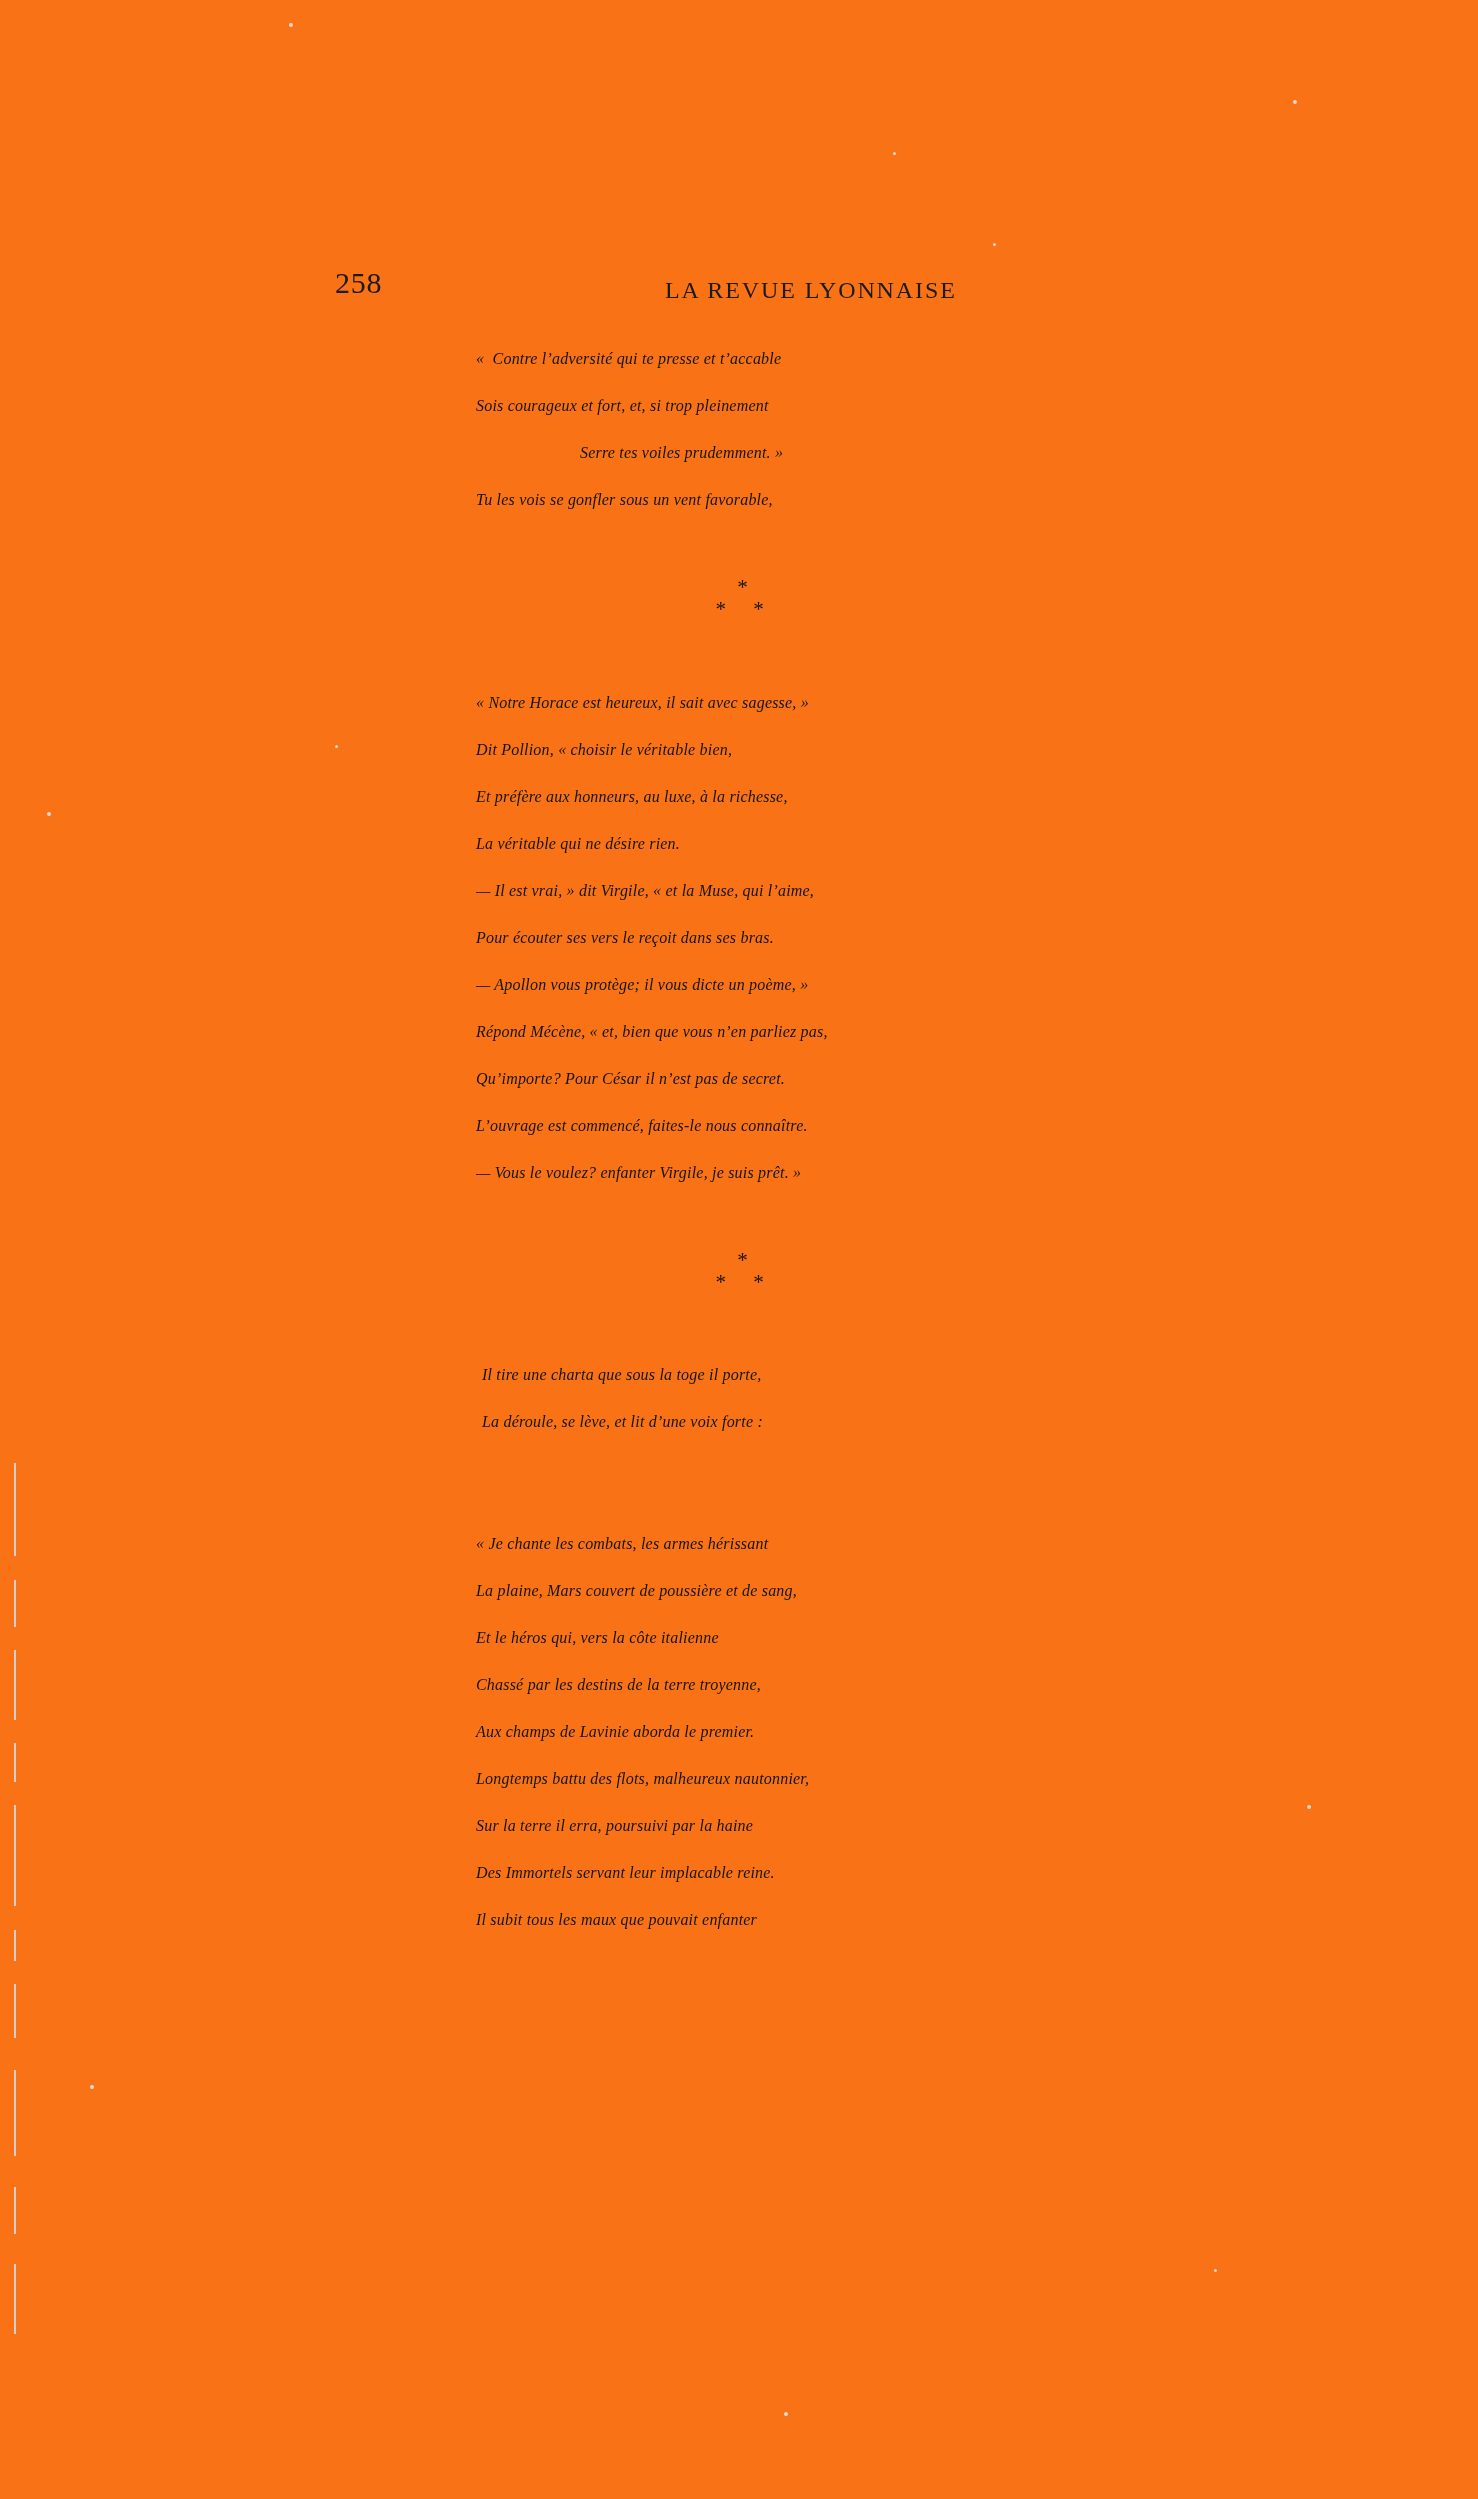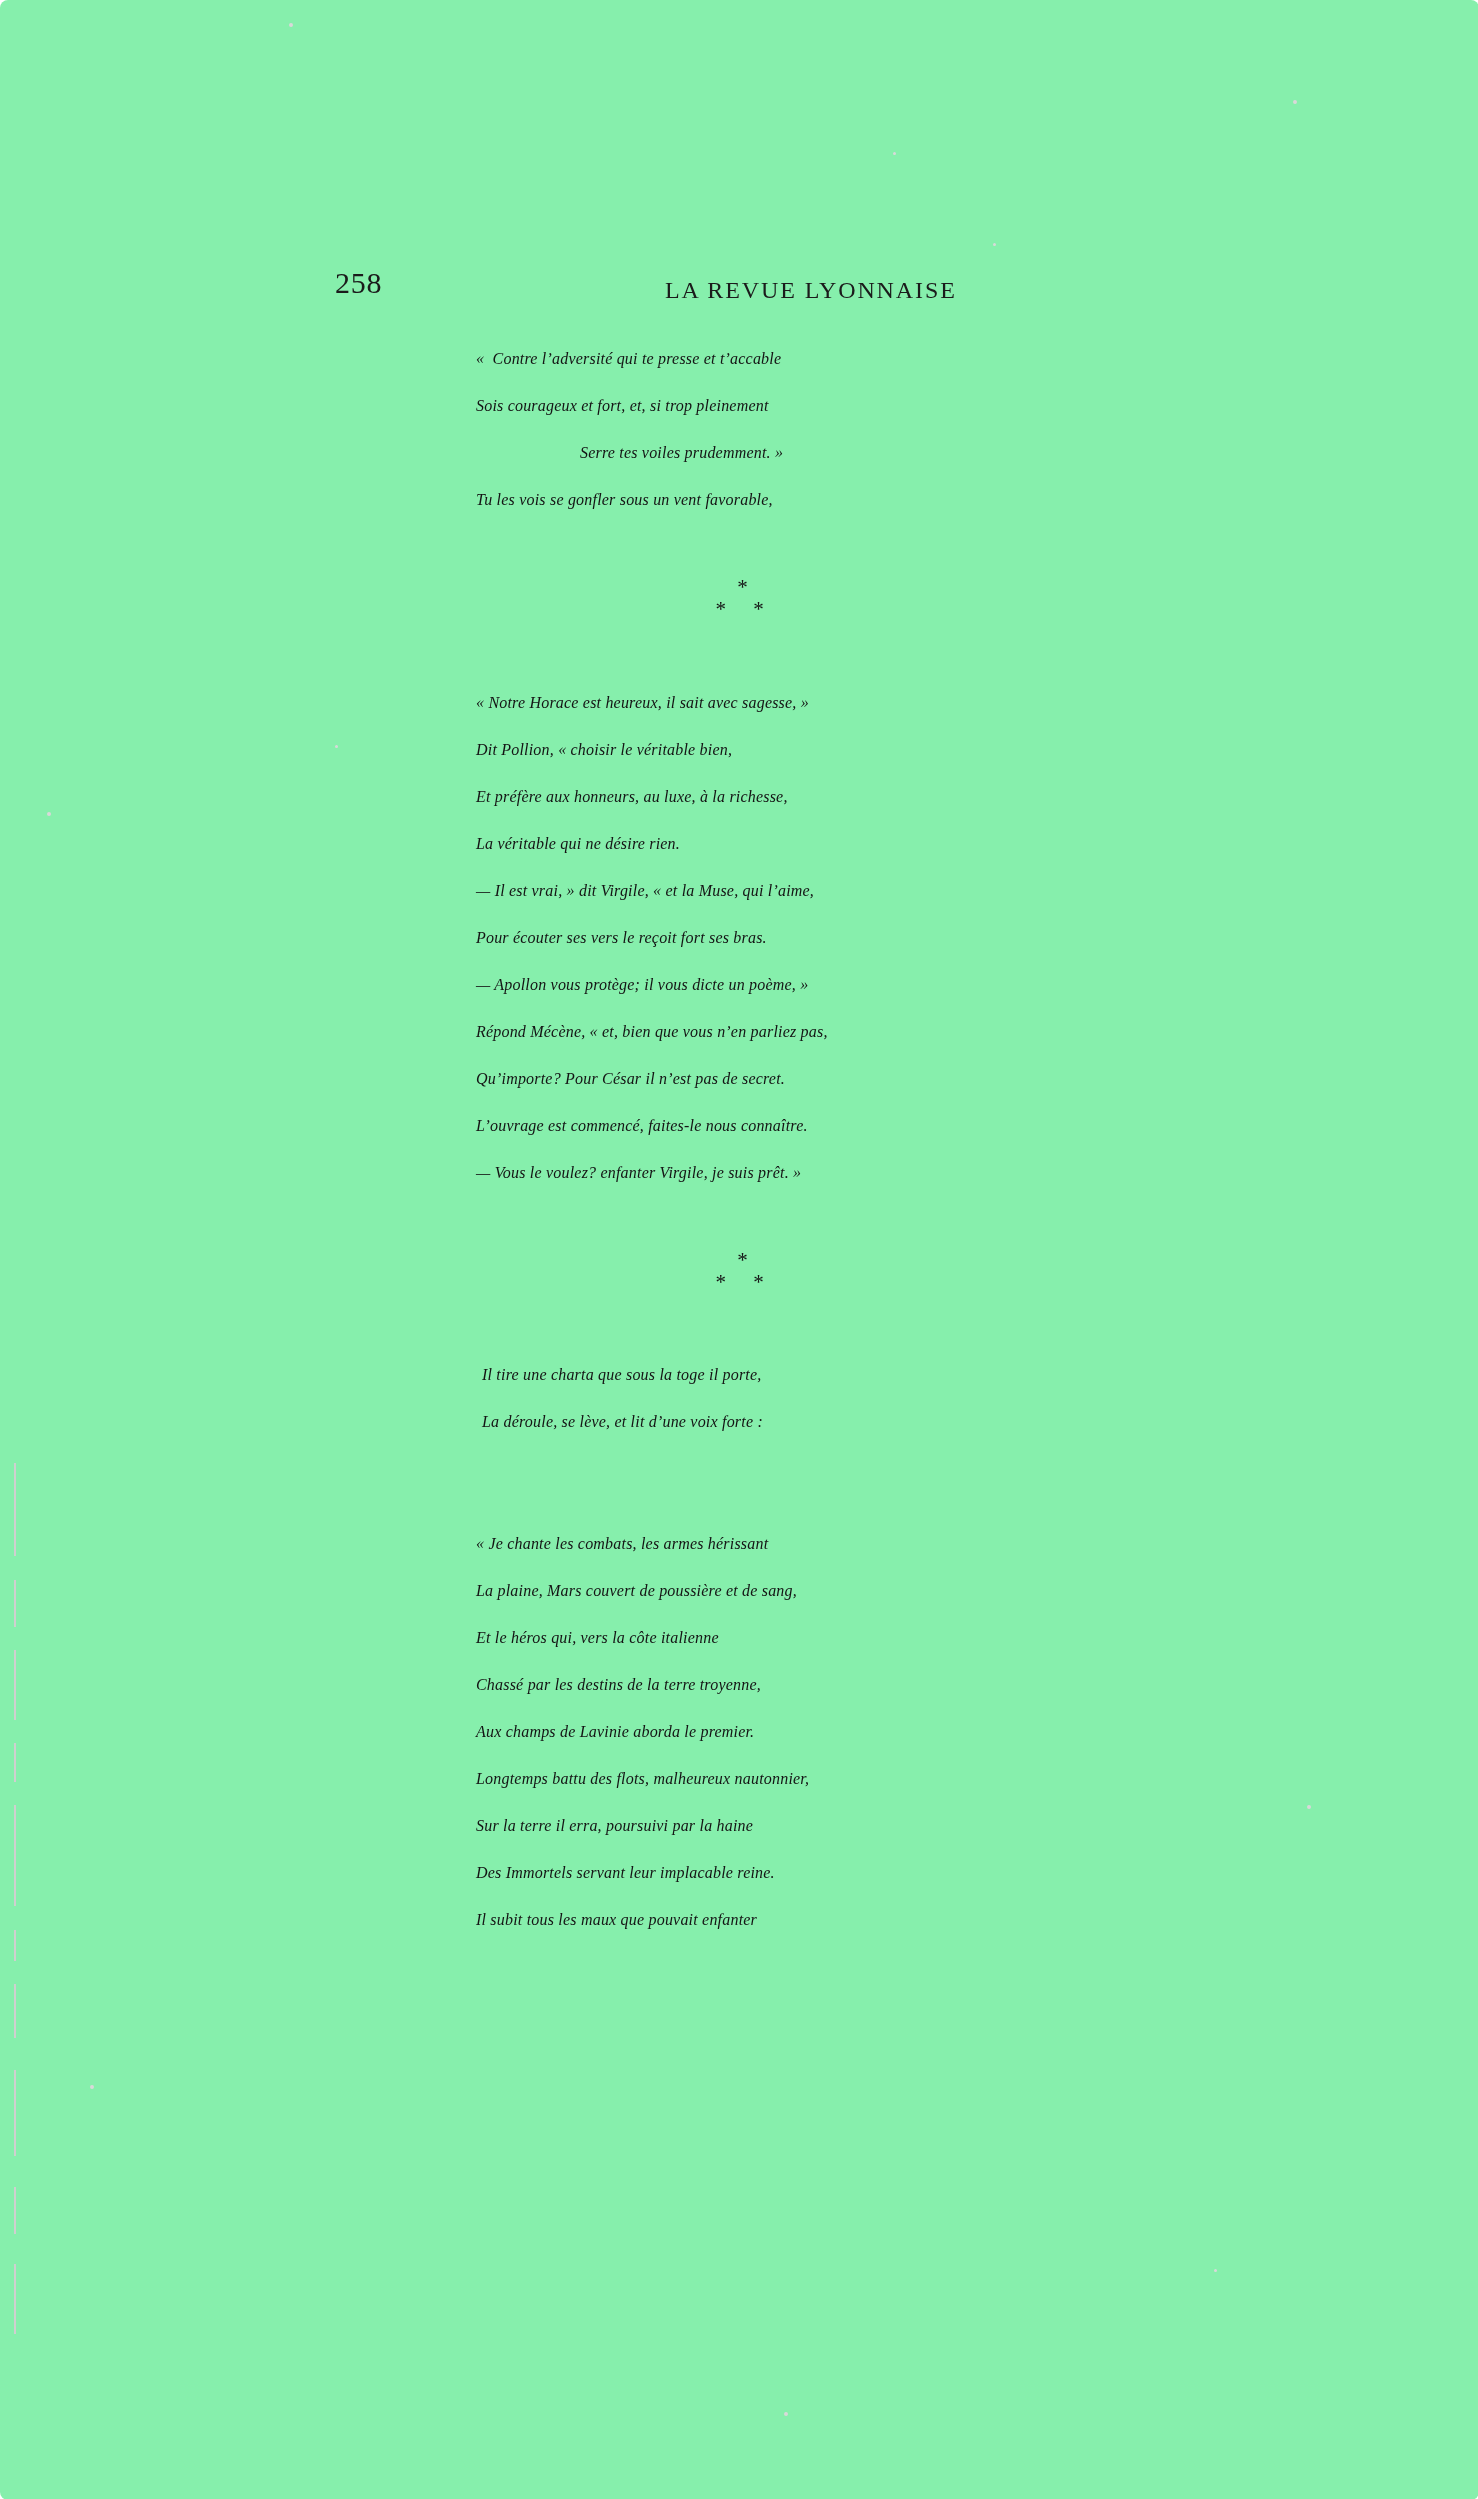"258" .page { background: #86efac -> #f97316; border-radius: 8px -> none }
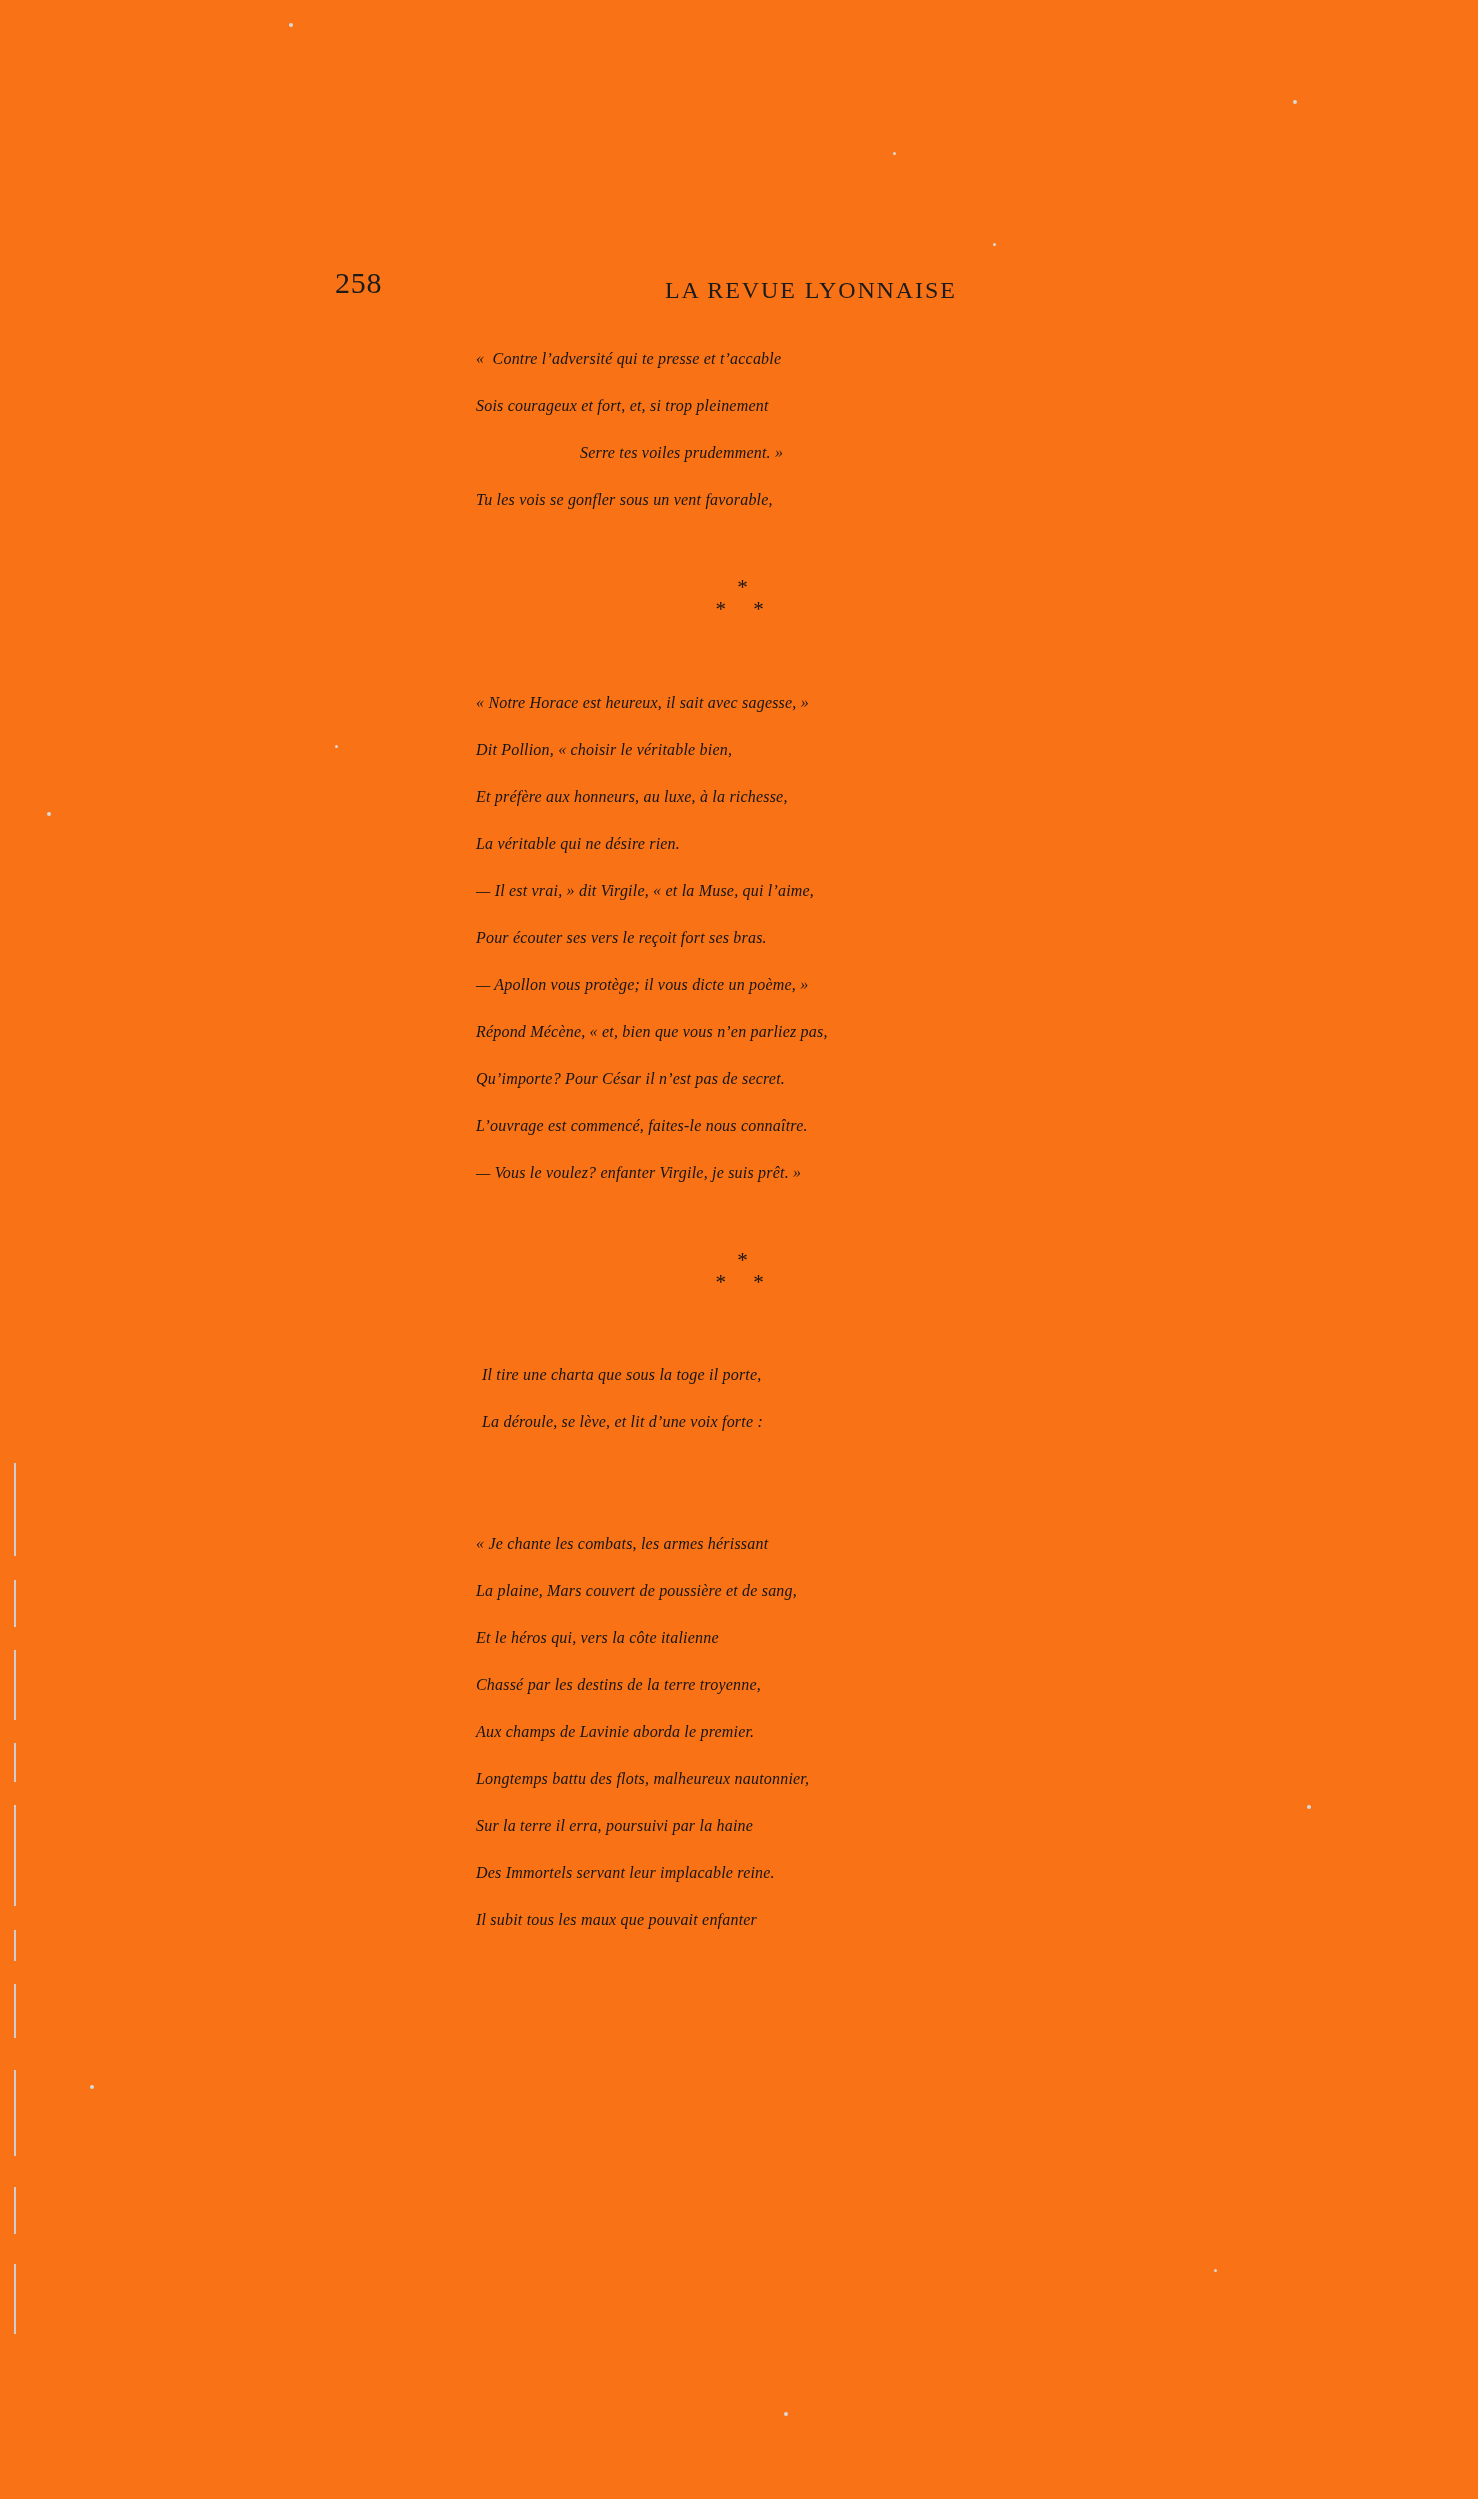"Pour écouter ses vers le" div.line { text: fort -> dans }
